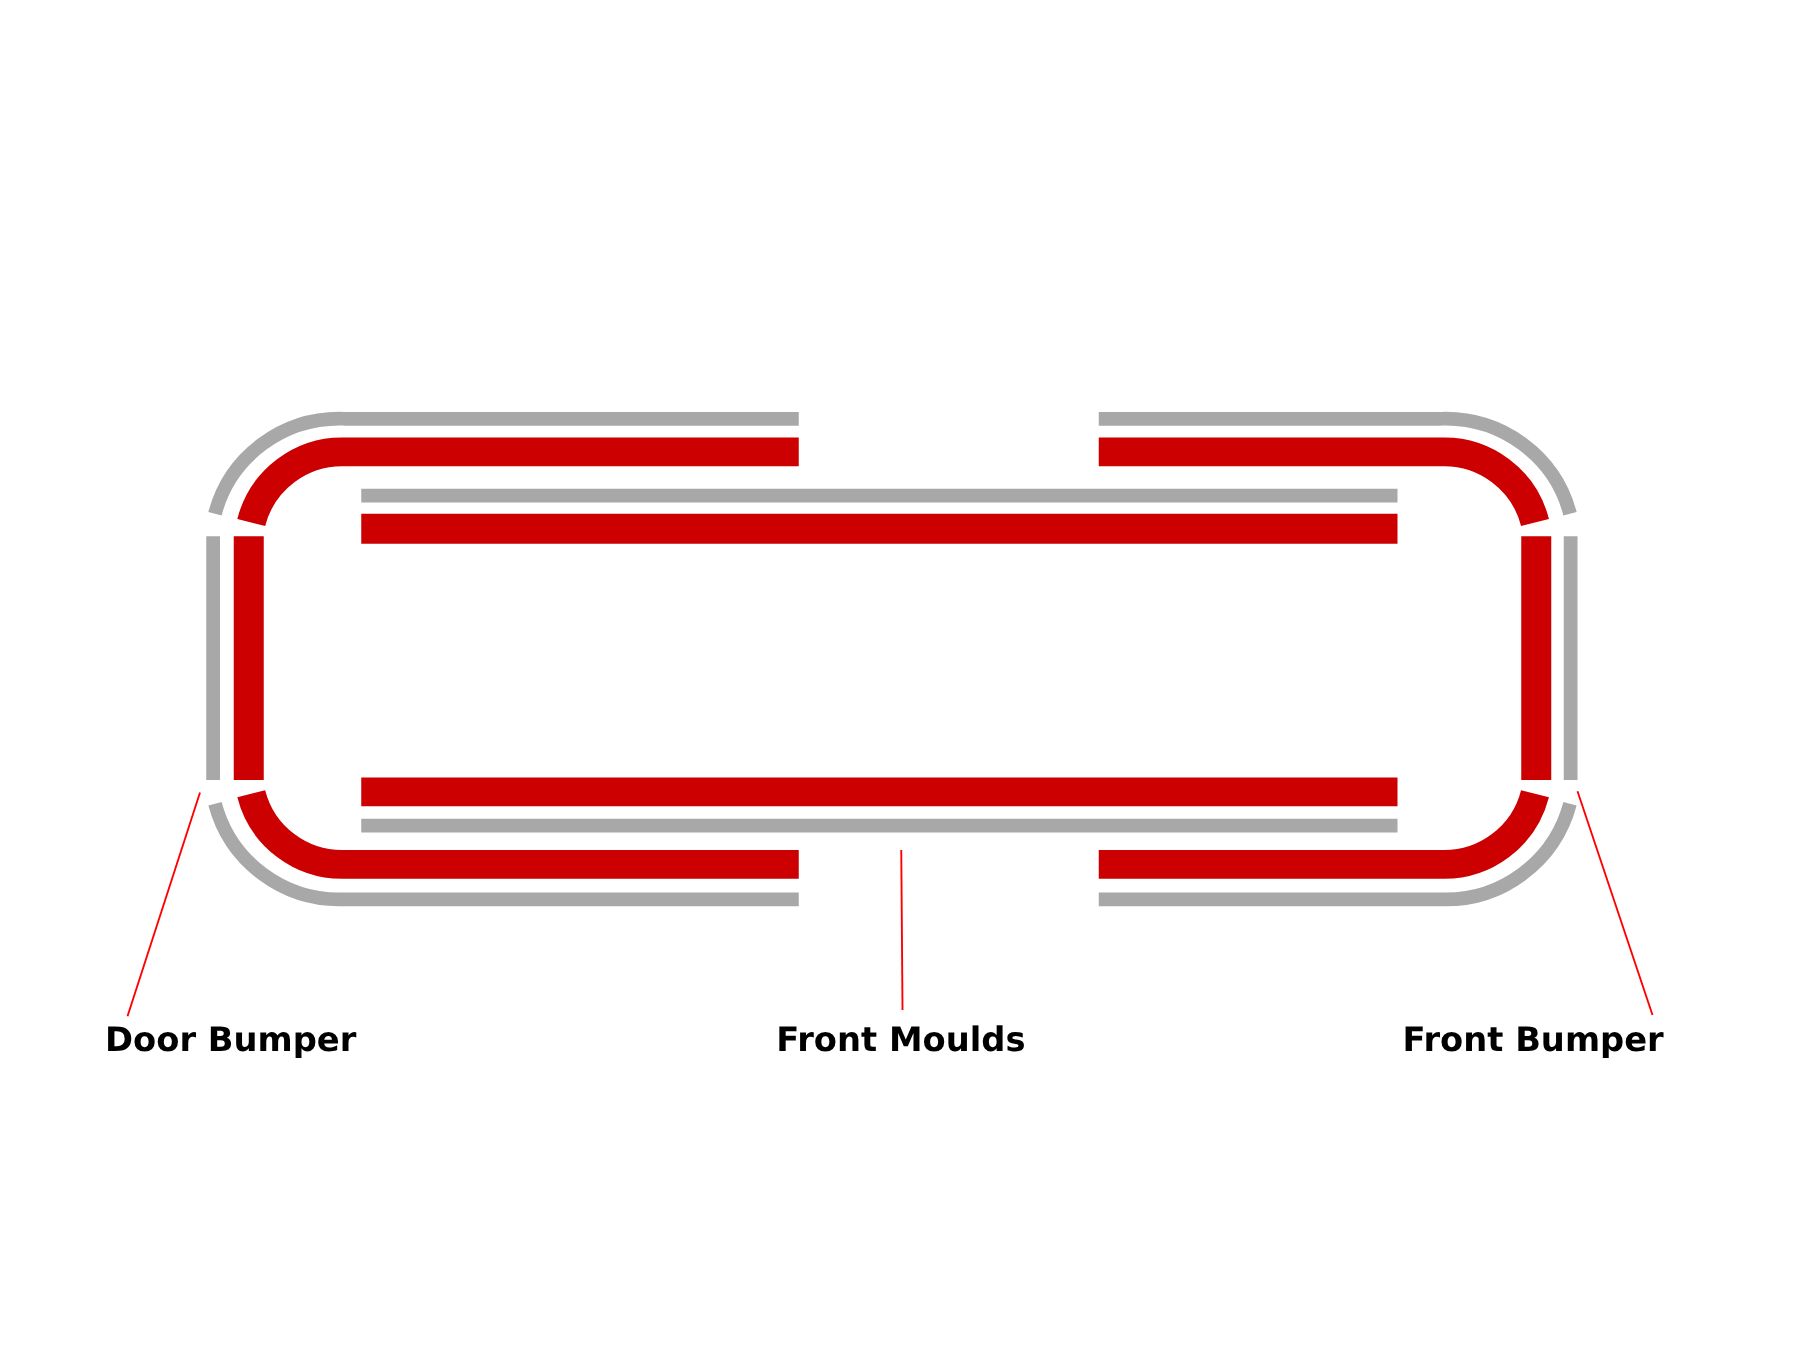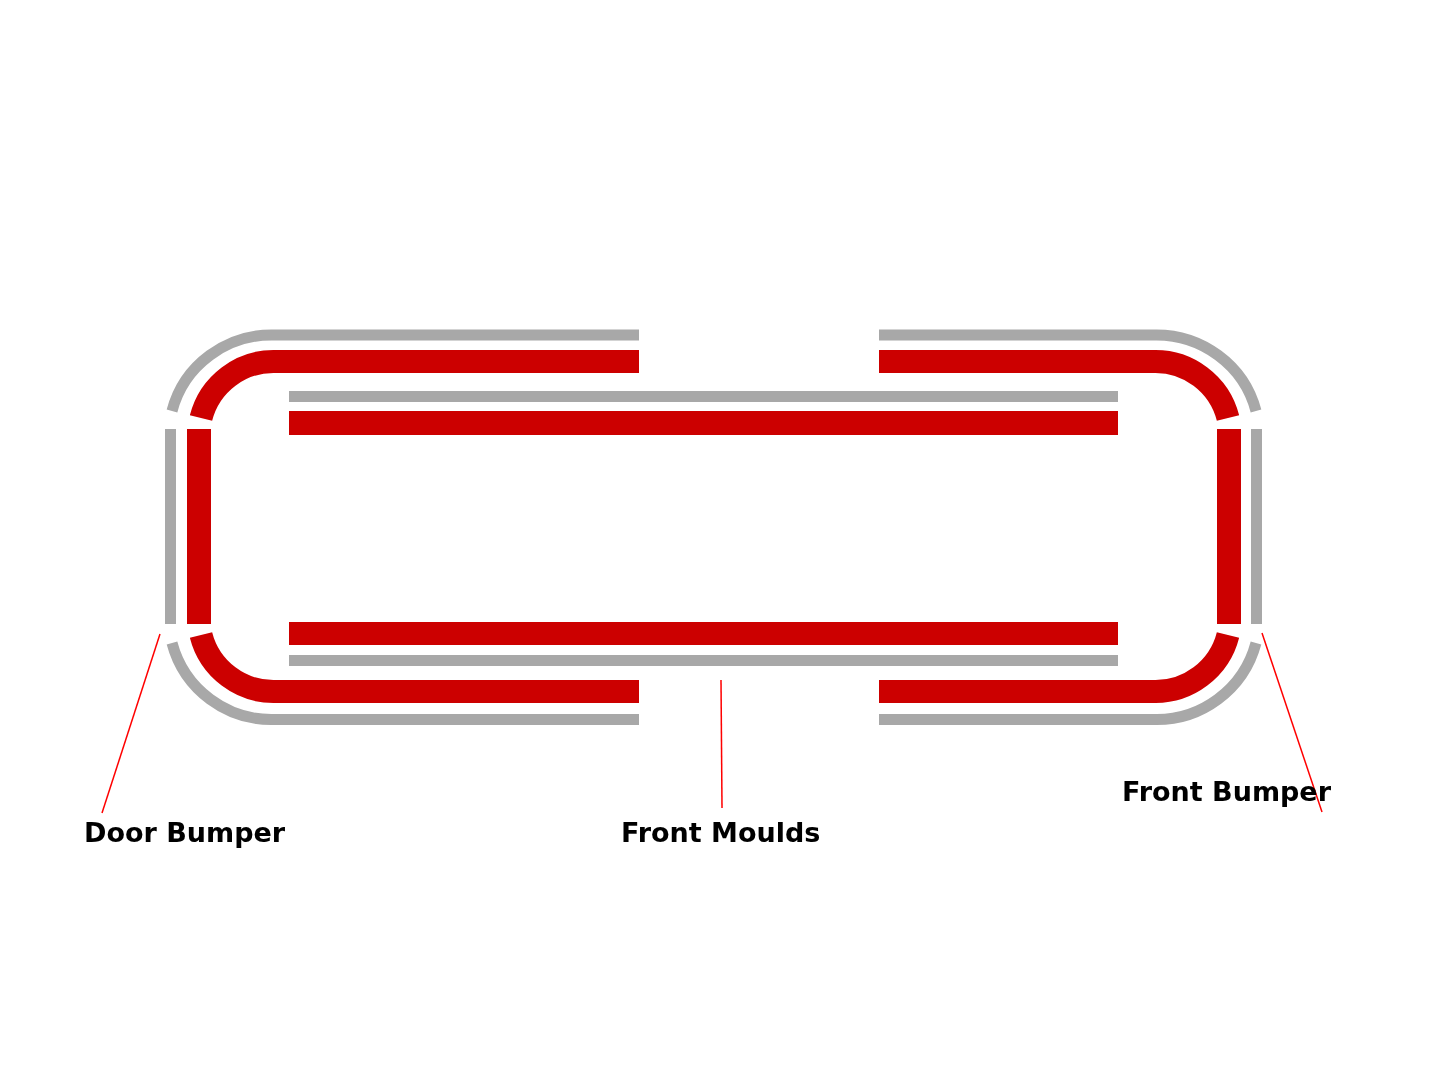"Front Bumper" #label-front { top: 778px -> 819px }
